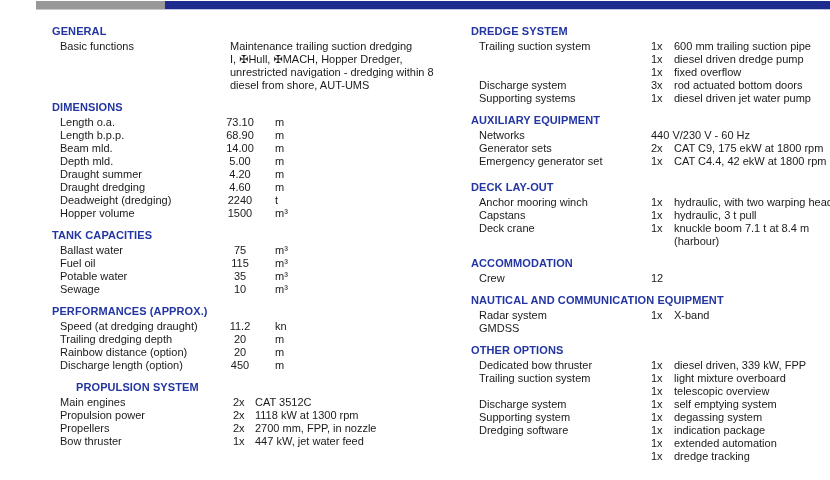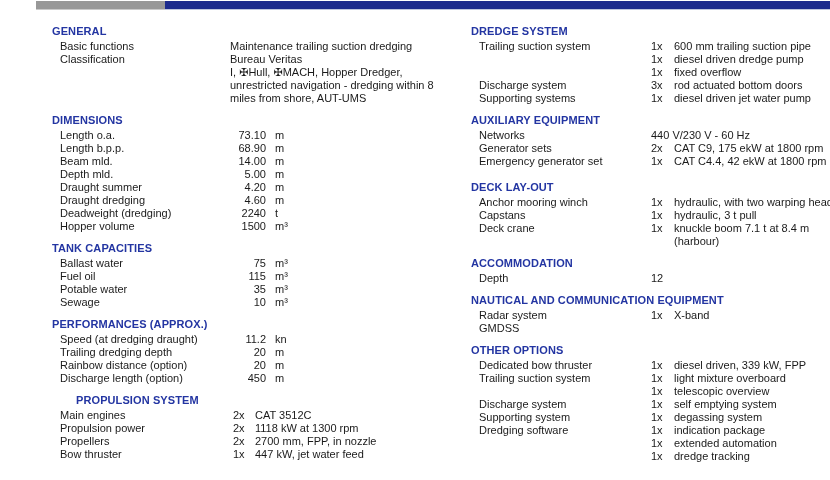"Classification" div.row-line { html: <div> <div>Classification</div> <div>Bureau Veritas</div> </div> -> none }
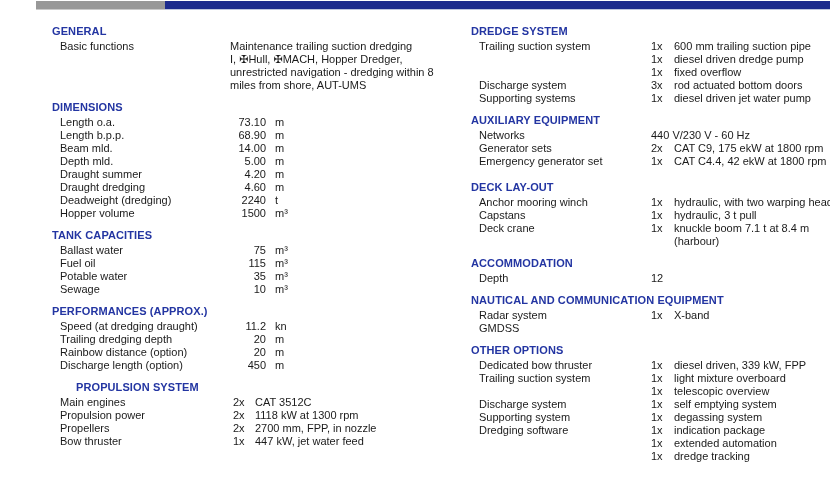"miles from shore, AUT-UMS" div.cell { text: miles -> diesel }
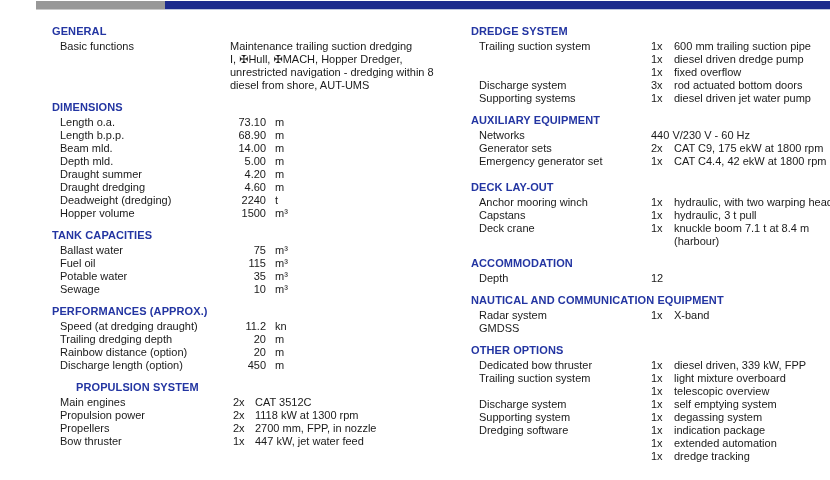"73.10" .layout-num .val { text-align: right -> center }
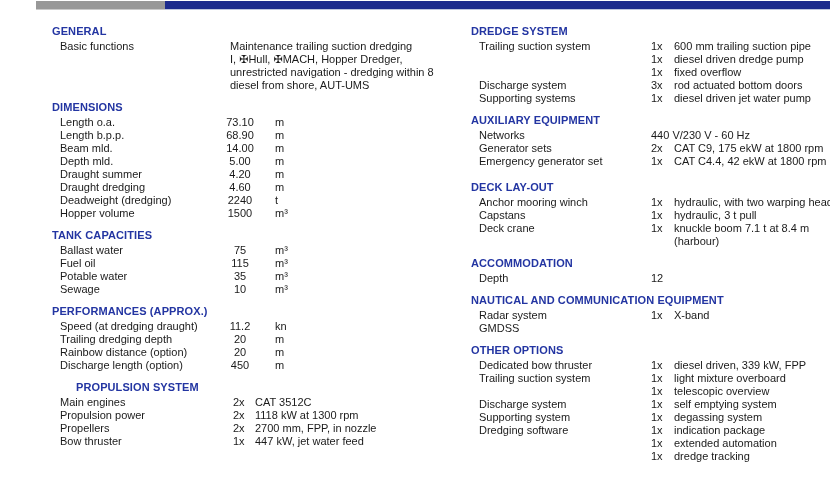"Depth" div.cell { text: Depth -> Crew }
